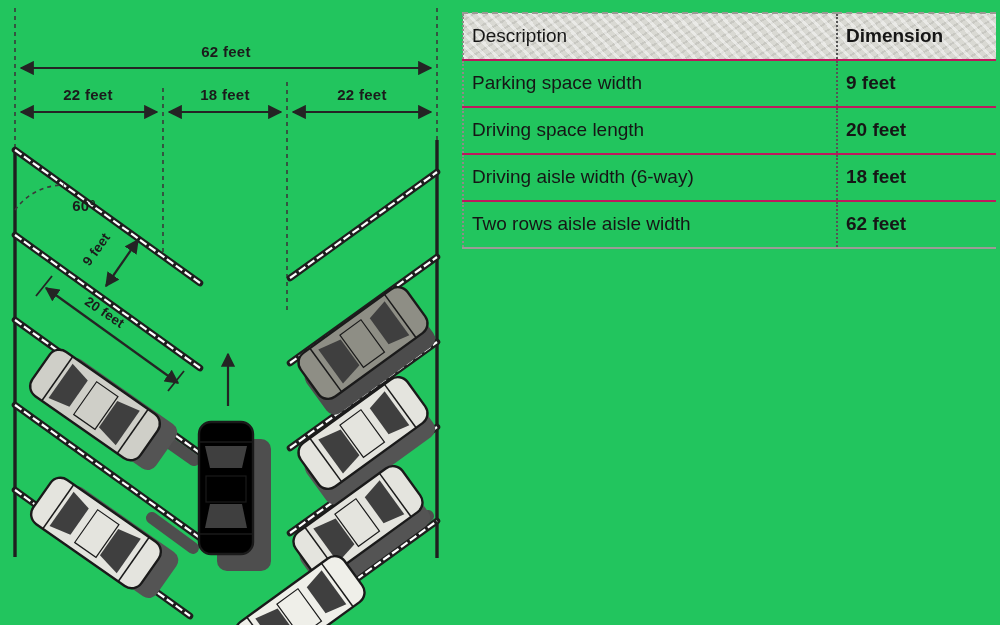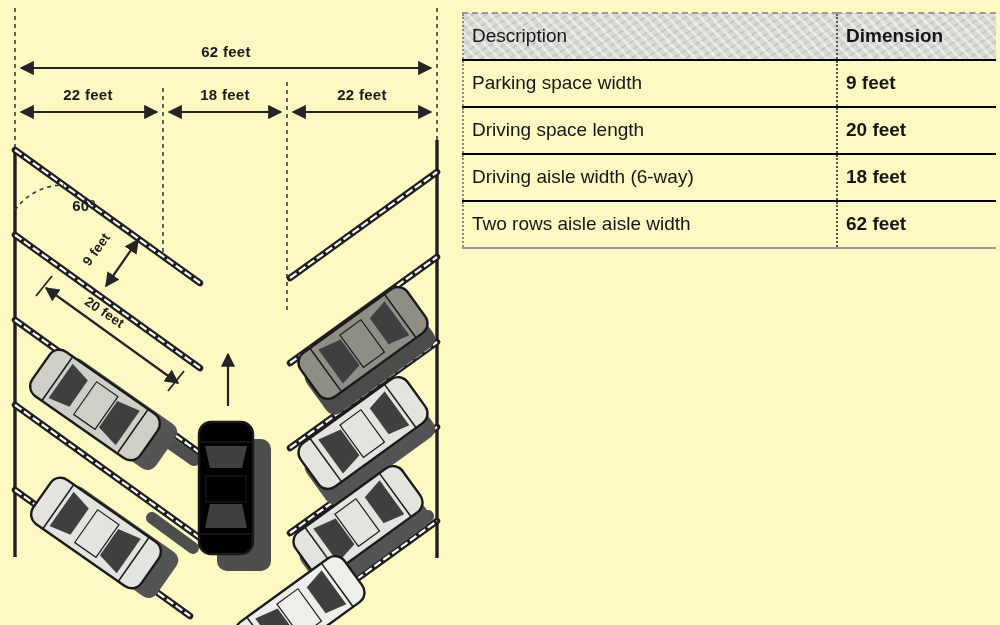"62 feet" #page { background: #fef9c3 -> #22c55e }
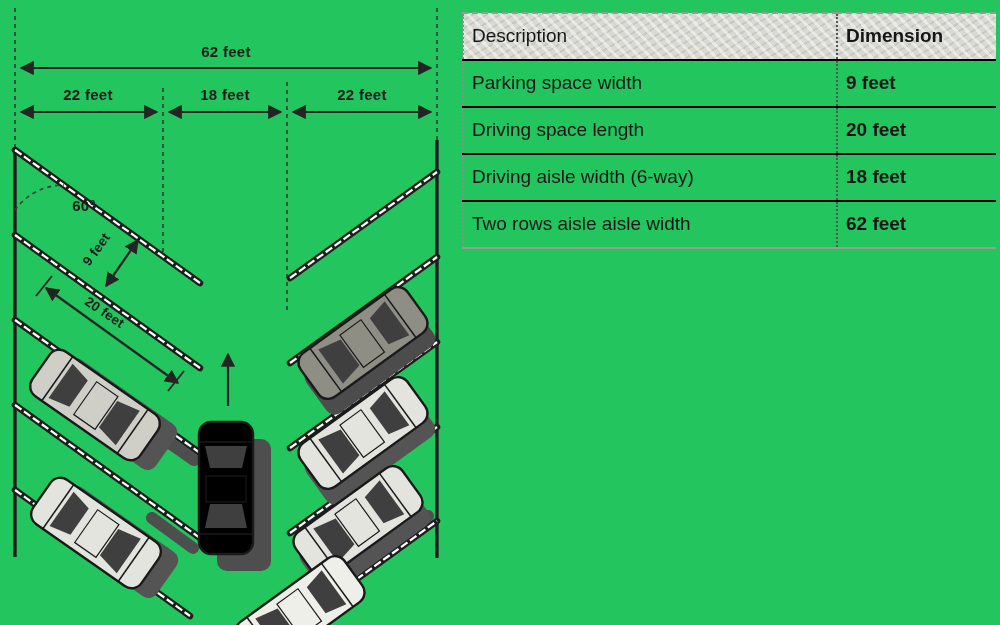"Parking space width" #spec-table tbody tr { border-top: 2px solid #000000 -> 2px solid #be185d }
